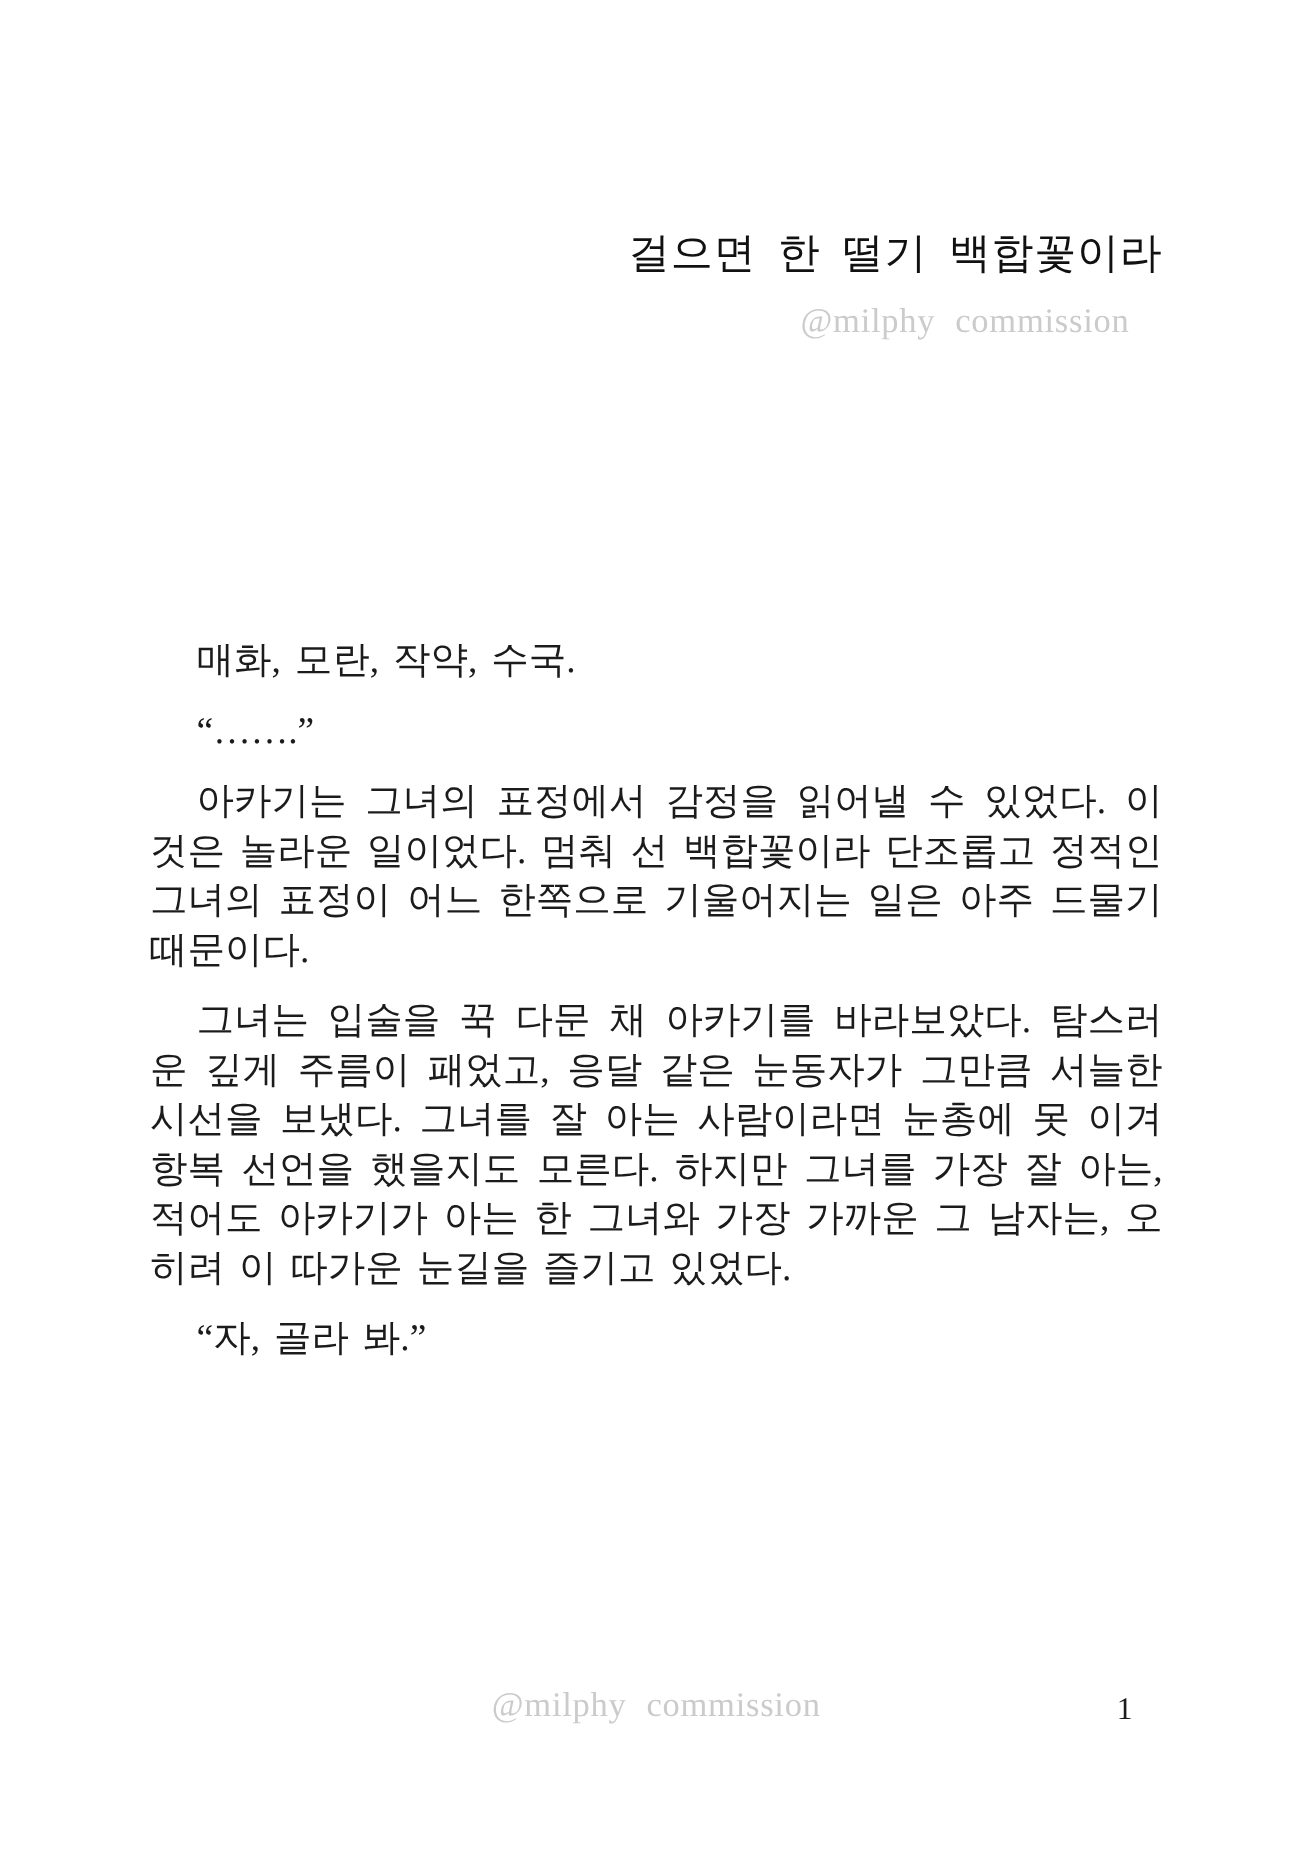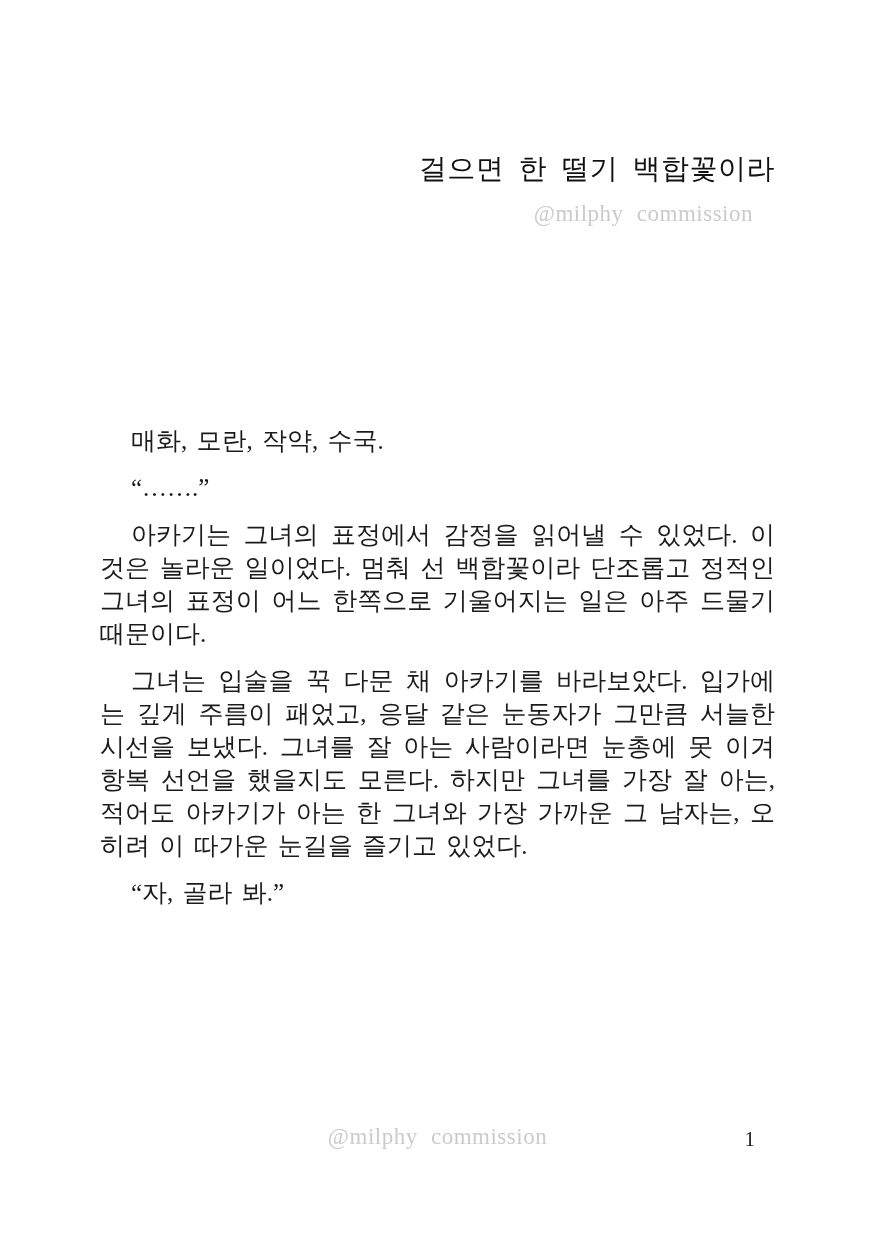"그녀는 입술을 꾹 다문 채" p.para { text: 입가에는 -> 탐스러운 }
